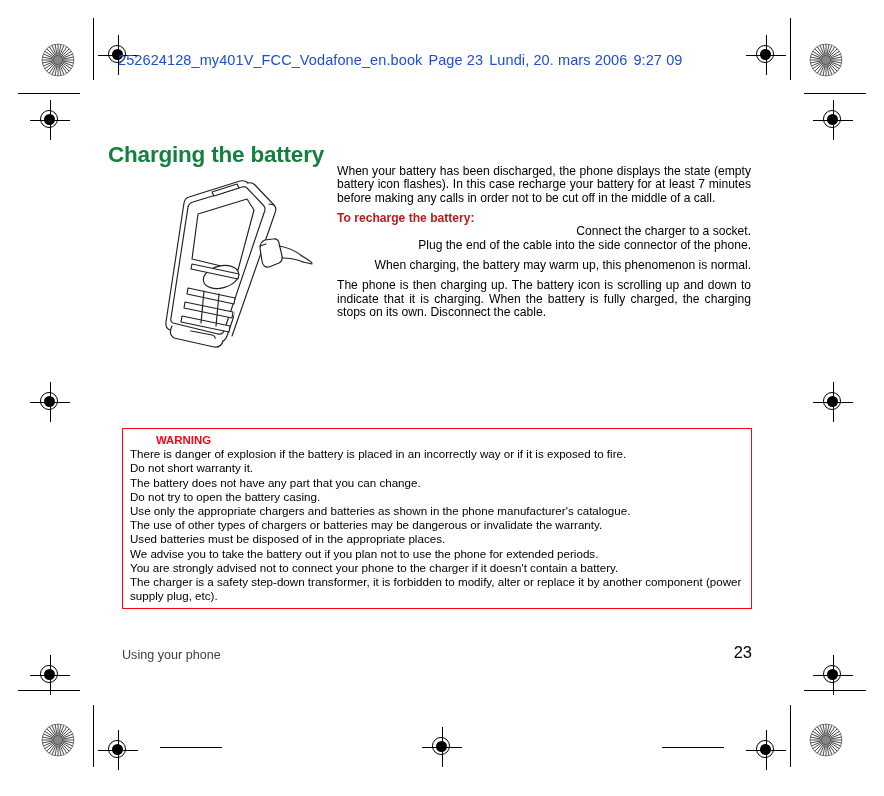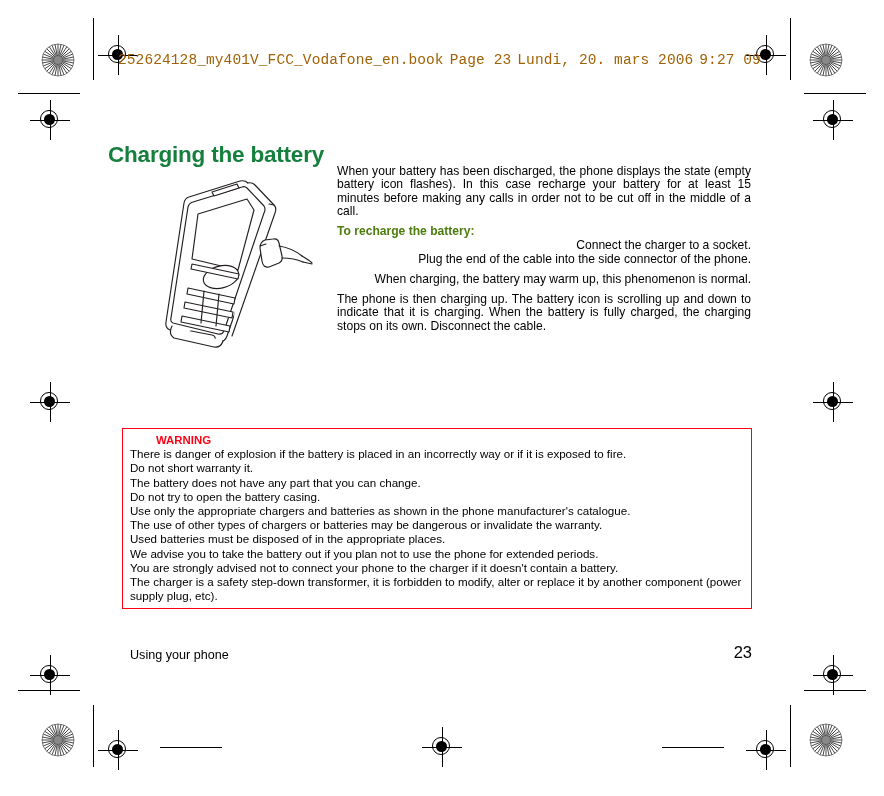"252624128_my401V_FCC_Vodafone_en.book" .doc-header { color: #a16207 -> #1d4ed8; font-family: Liberation Mono, monospace -> Liberation Sans, sans-serif }
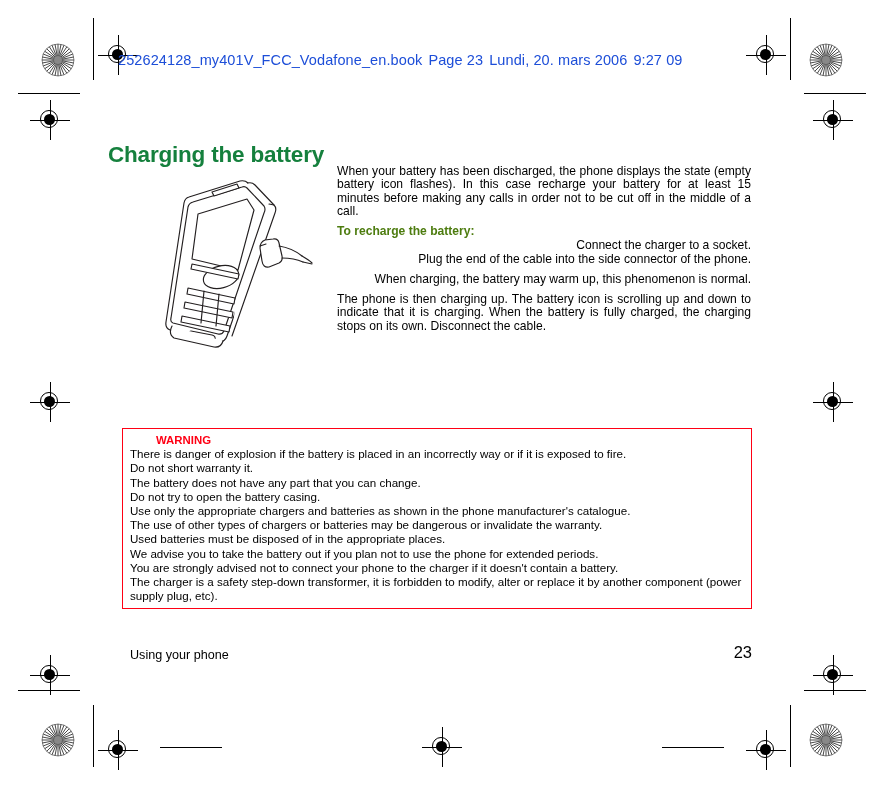"When your battery has been" p.gap { text: 15 -> 7 }
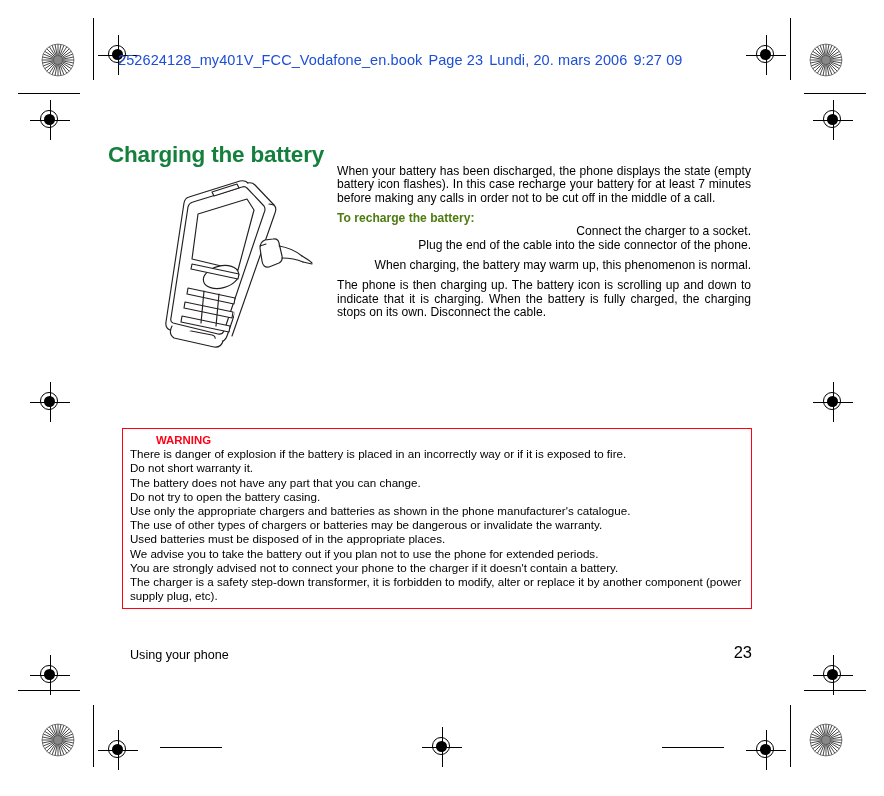"To recharge the battery:" .subhead { color: #4d7c0f -> #b91c1c }
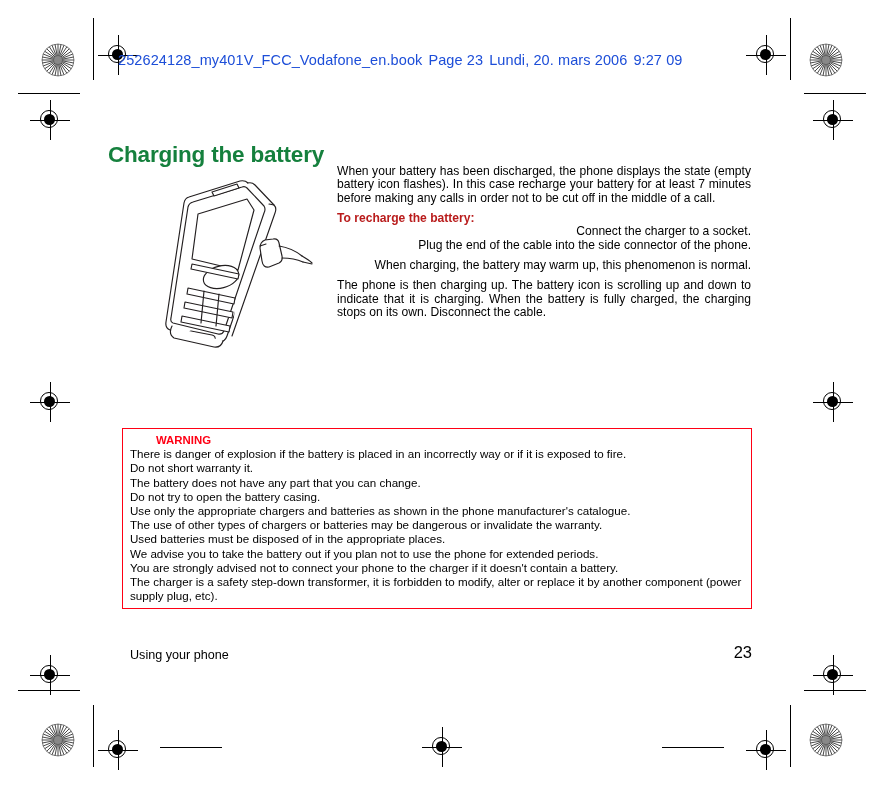"Using your phone" .footer-left { color: #000000 -> #404040; margin-left: 8px -> none }
